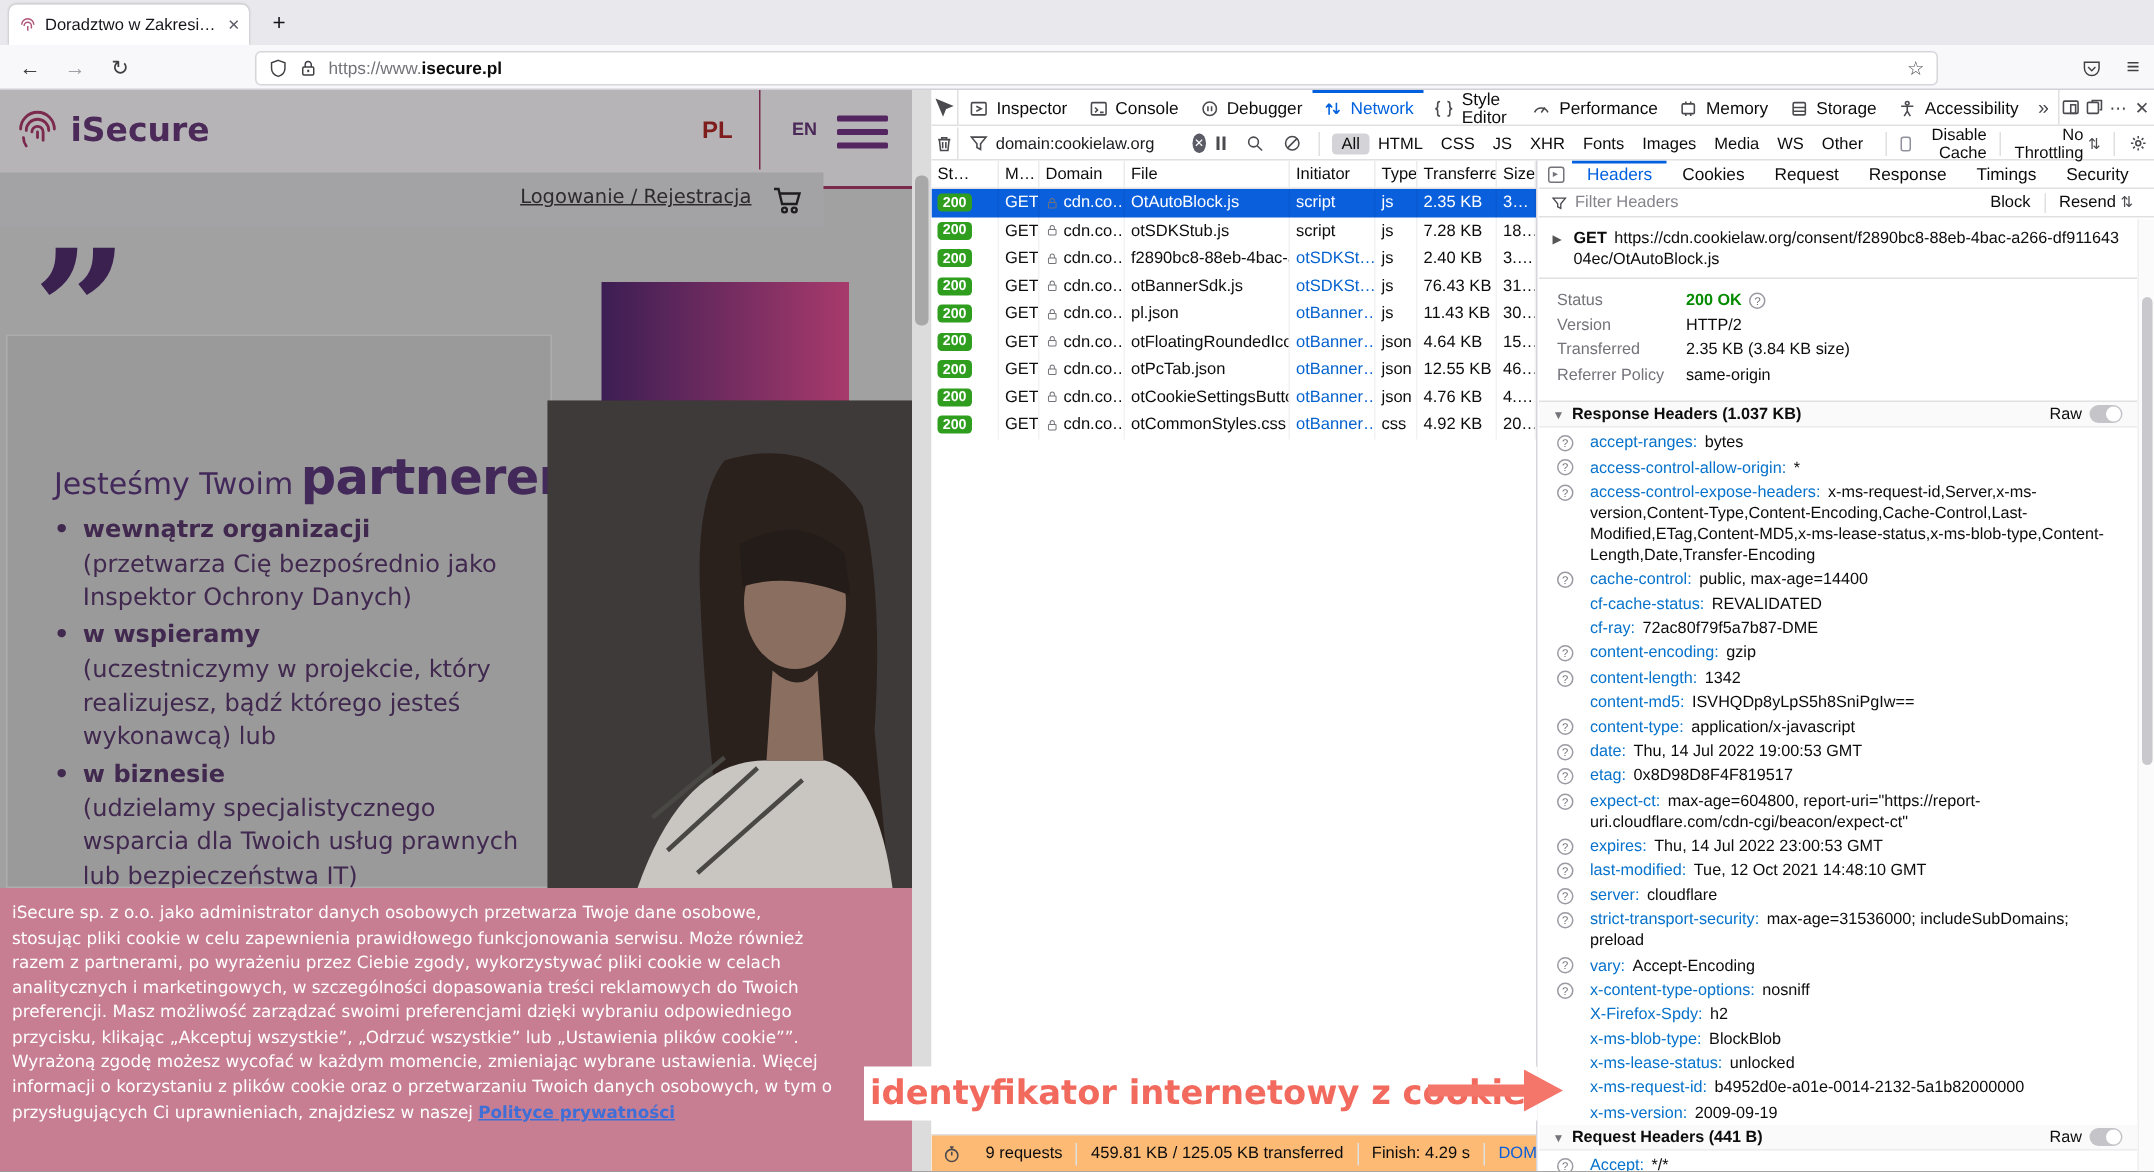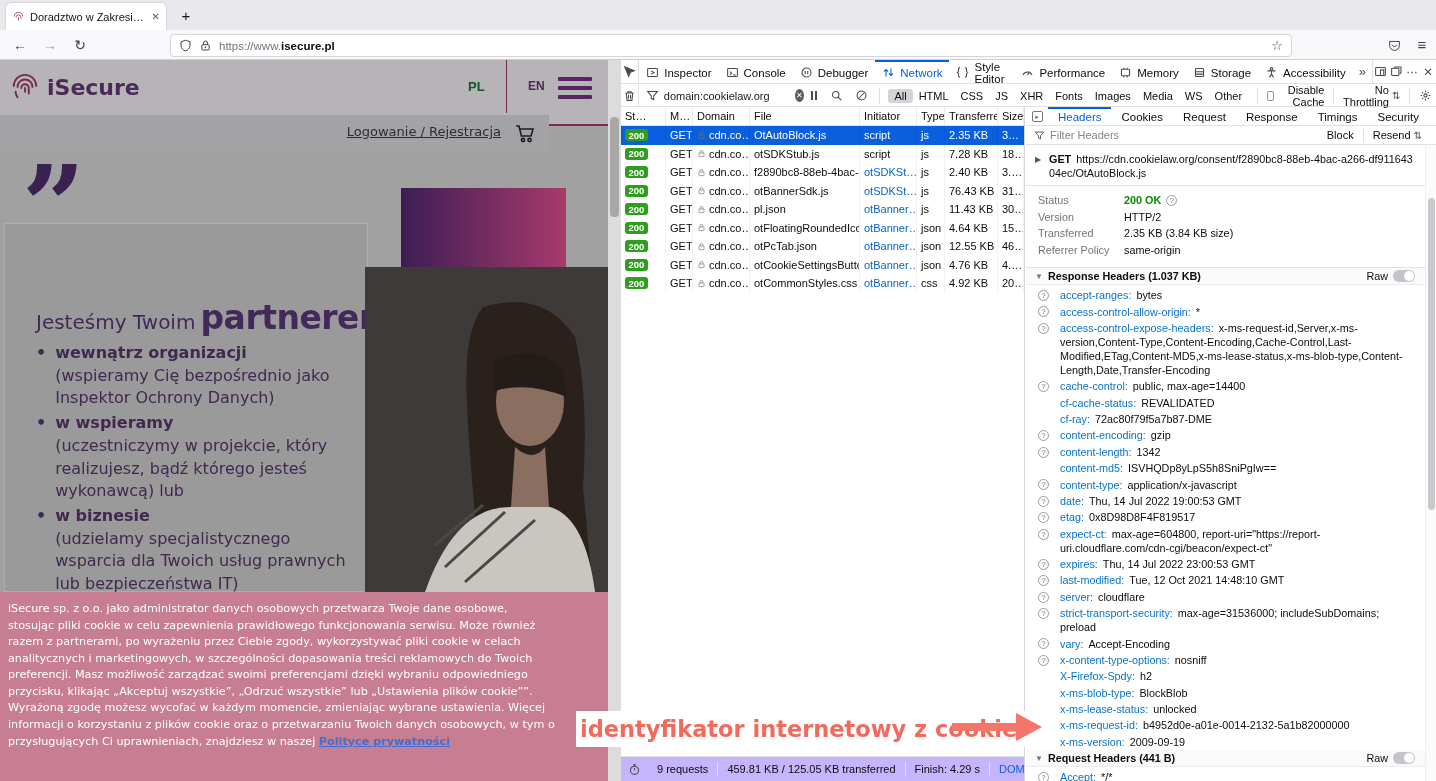"PL" .lang-pl { color: #14532d -> #7f1d1d; font-size: 13px -> 16px }
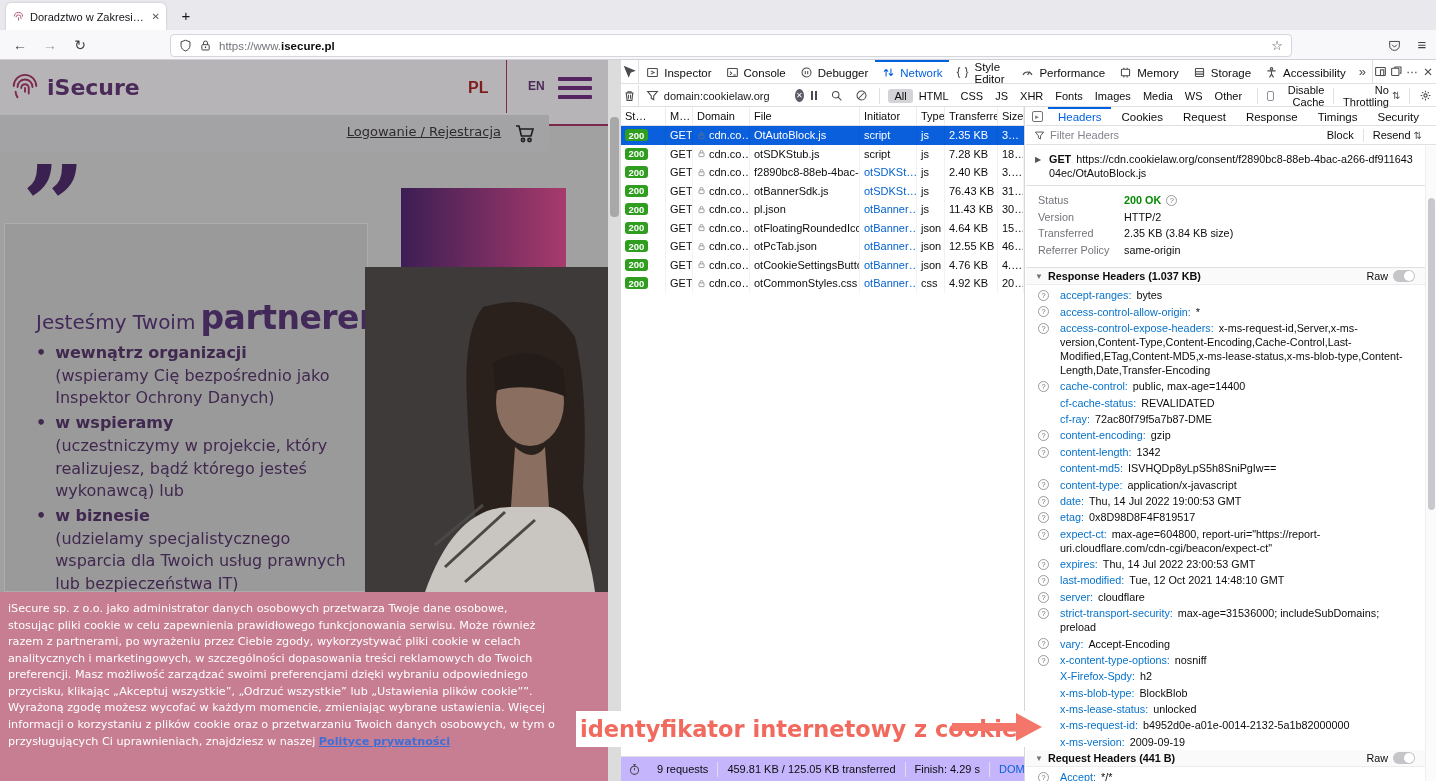"(wspieramy Cię bezpośrednio jako" span { text: wspieramy -> przetwarza }
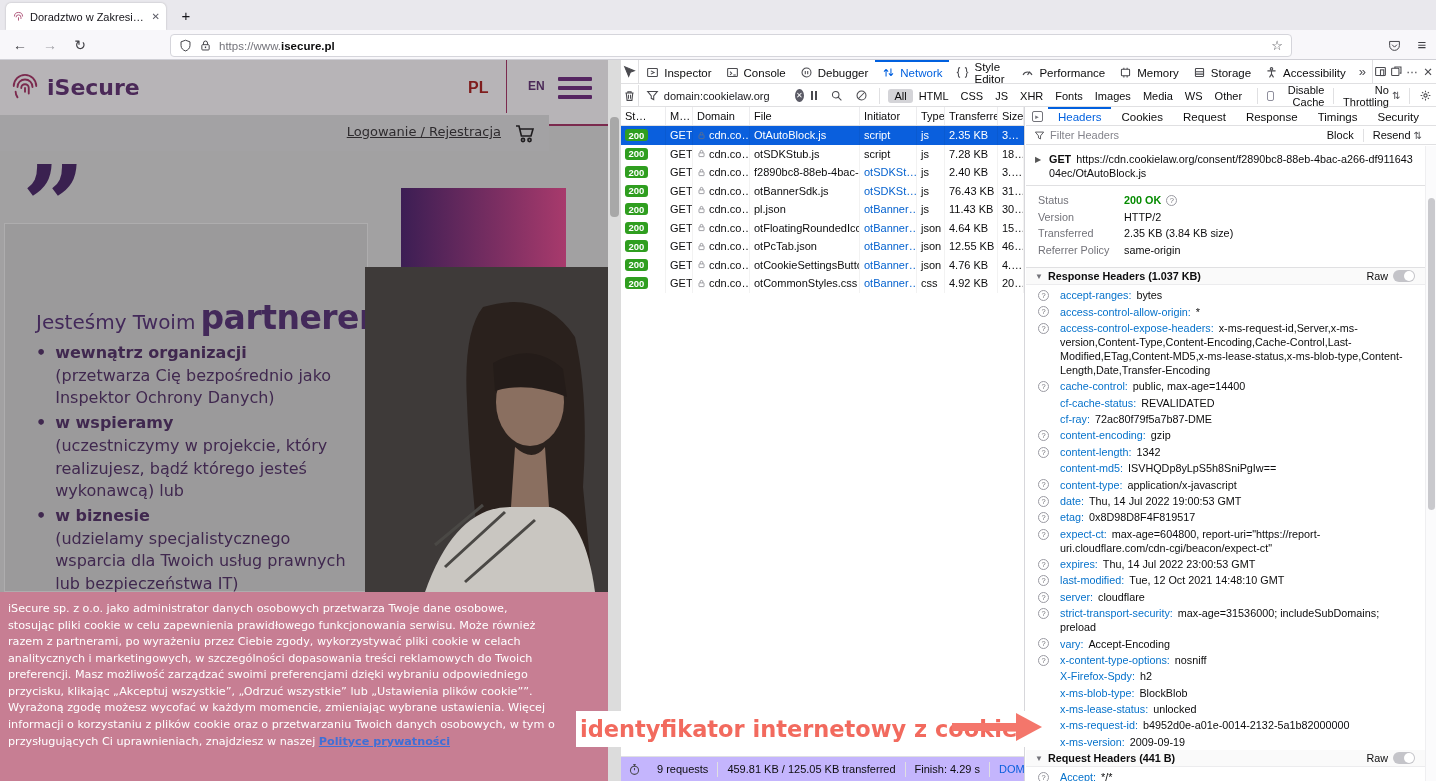"9 requests" .statusbar { background: #c4b5fd -> #fdba74 }
